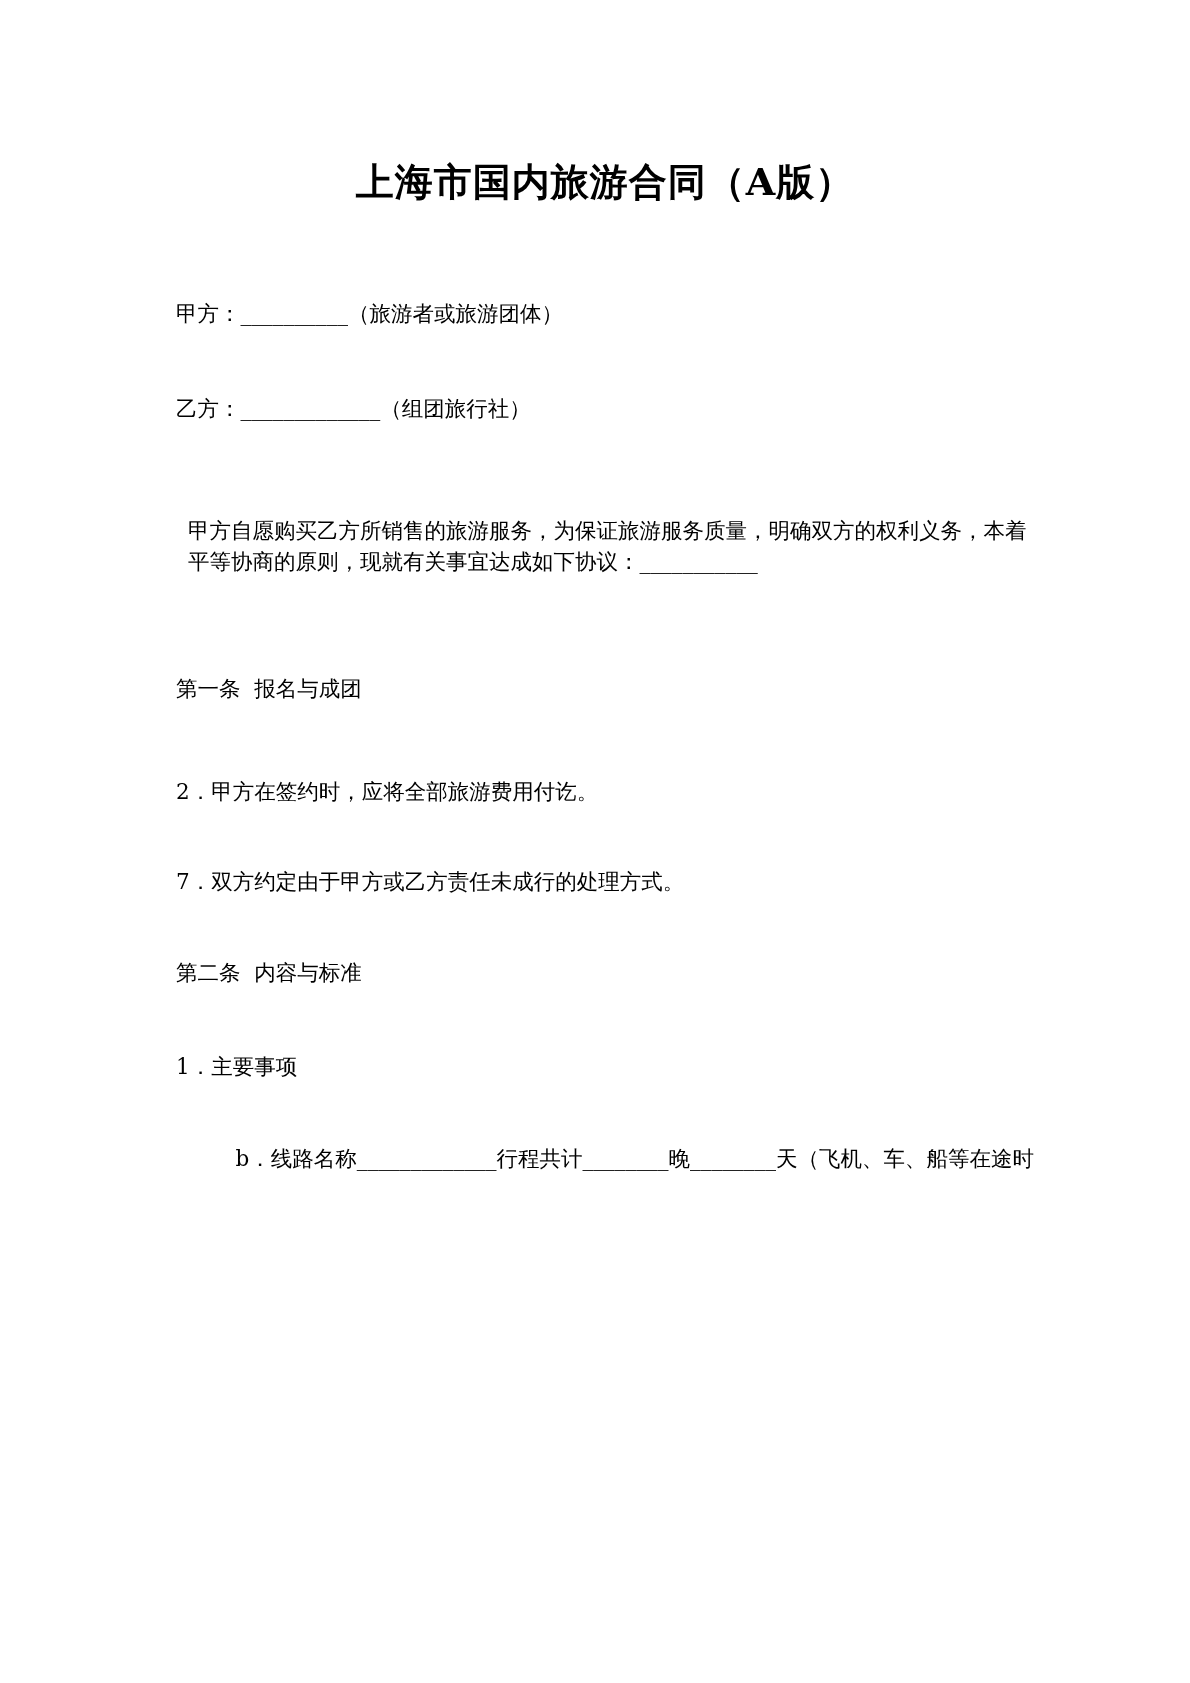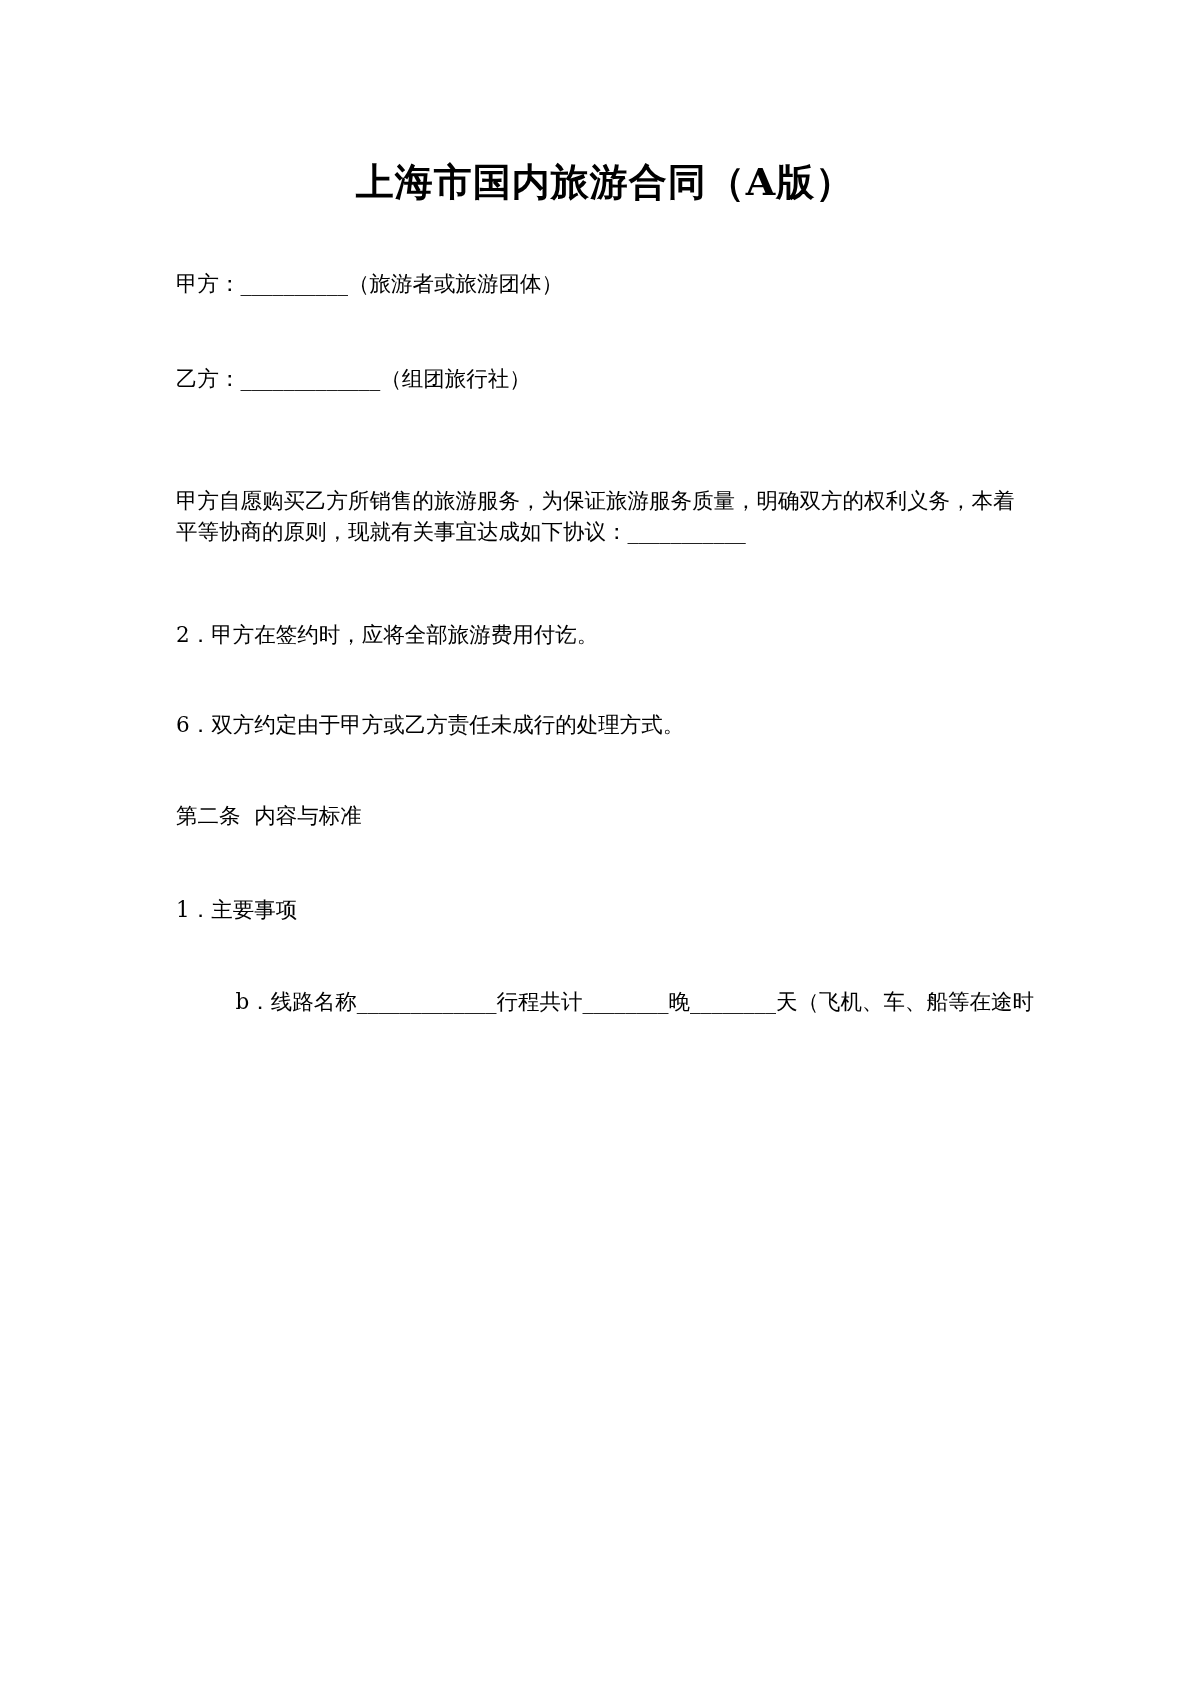"甲方：__________（旅游者或旅游团体）" .b-party-a { margin-top: 62px -> 92px }
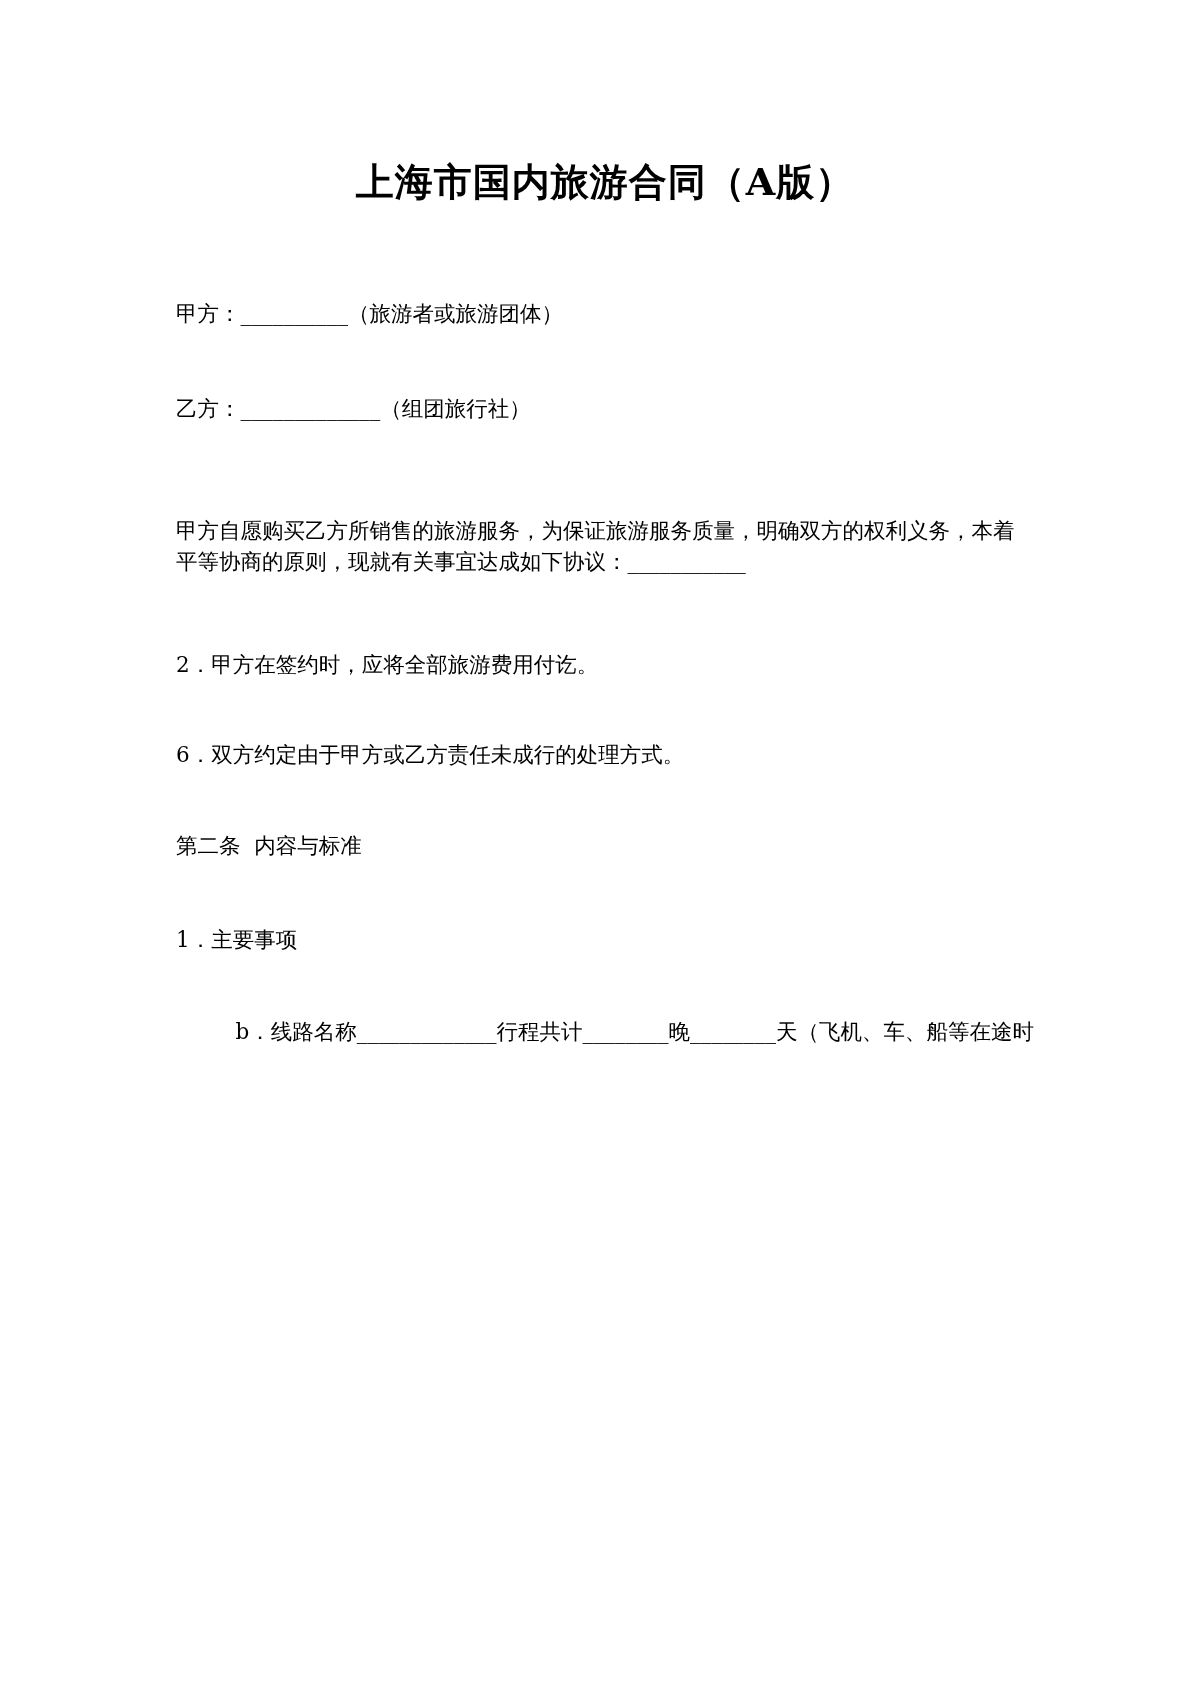"甲方自愿购买乙方所销售的旅游服务，为保证旅游服务质量，明确双方的权利义务，本着" .b-preamble { margin-left: none -> 12px }
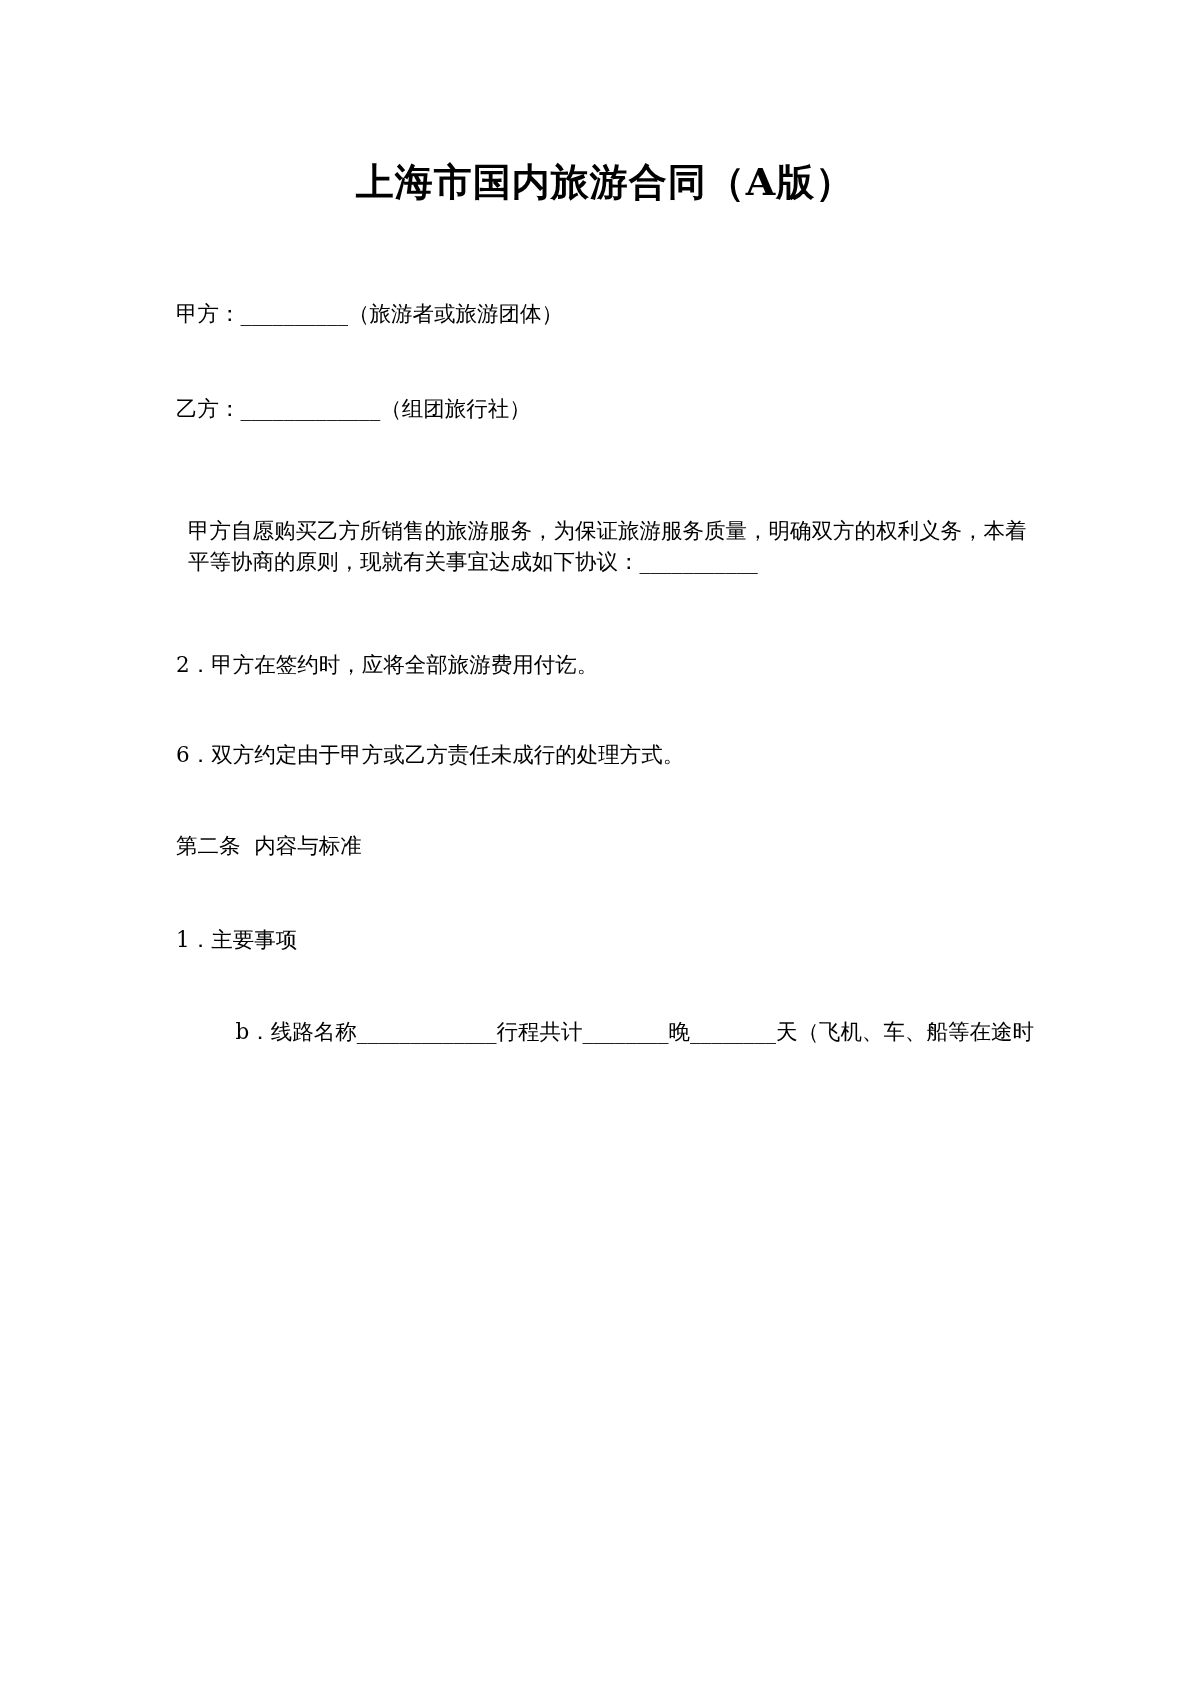"第一条 报名与成团" p.para { html: none -> <p>第一条 报名与成团</p> }
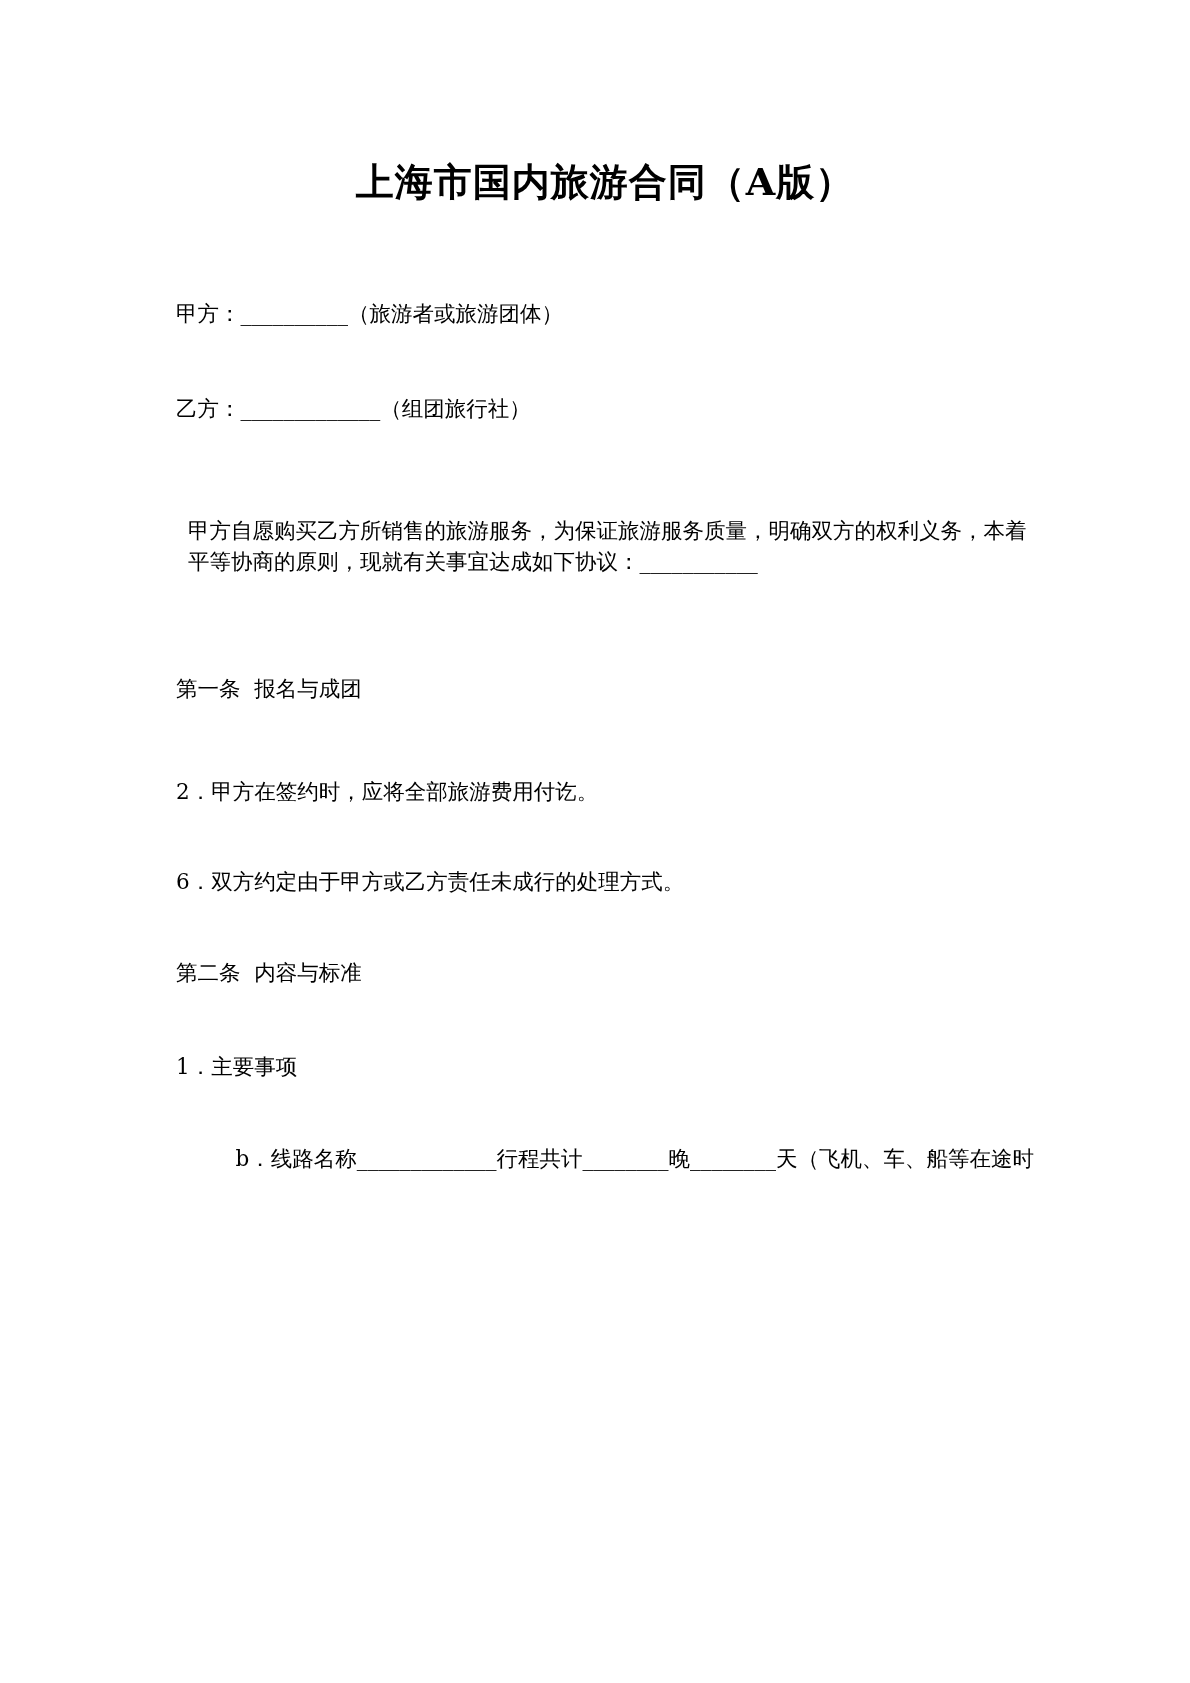"6．双方约定由于甲方或乙方责任未成行的处理方式。" p.para { text: 6 -> 7 }
